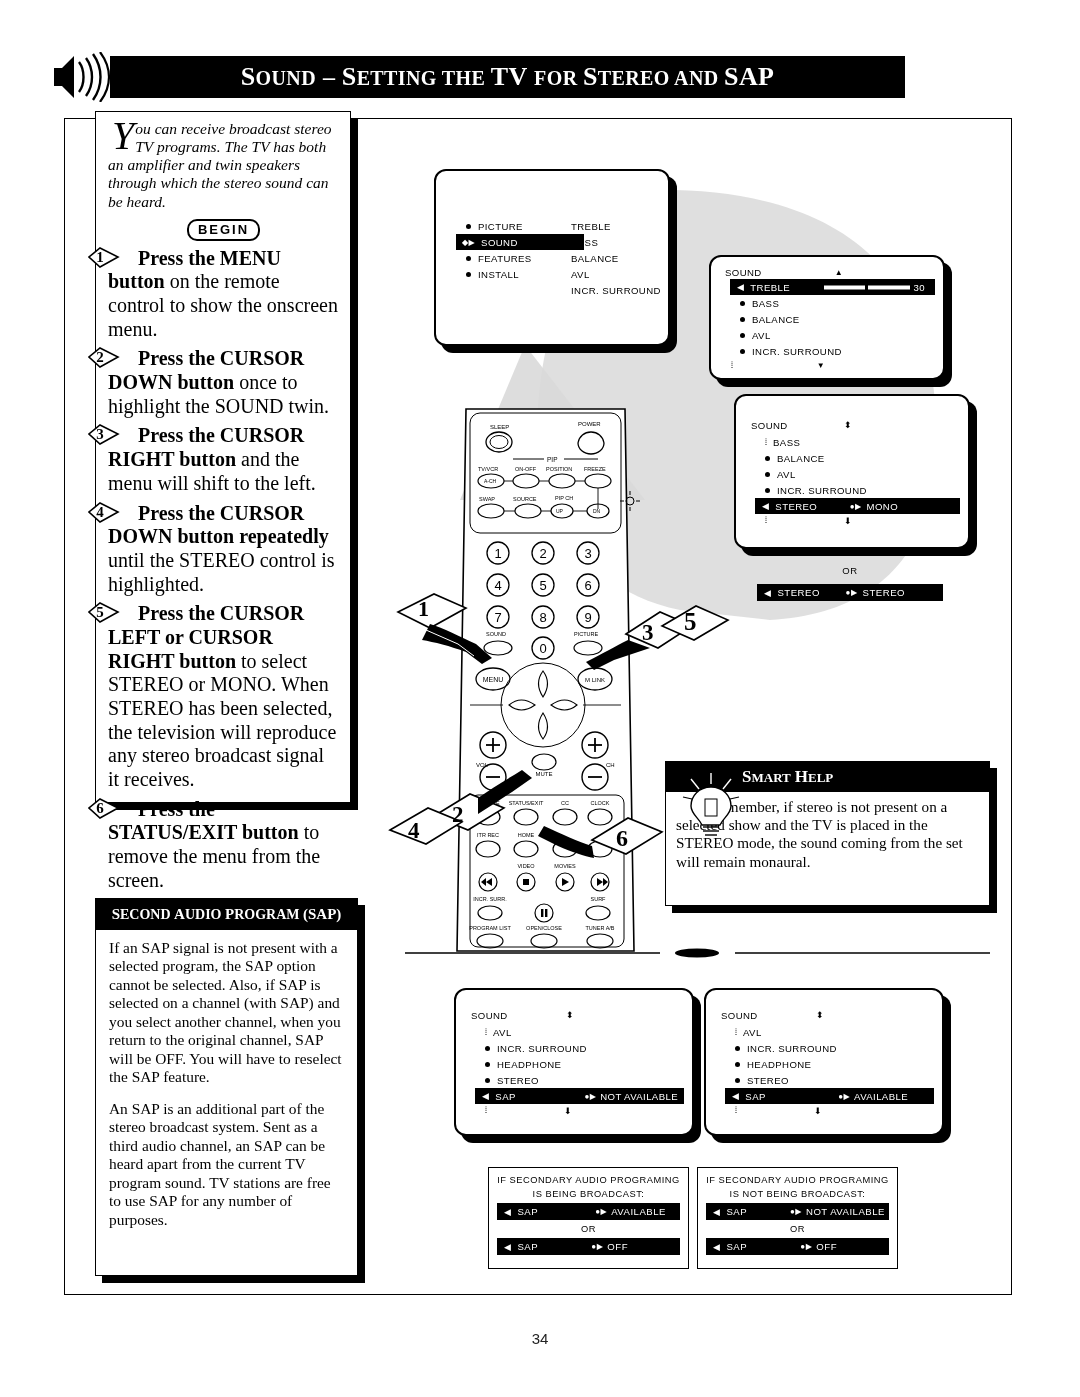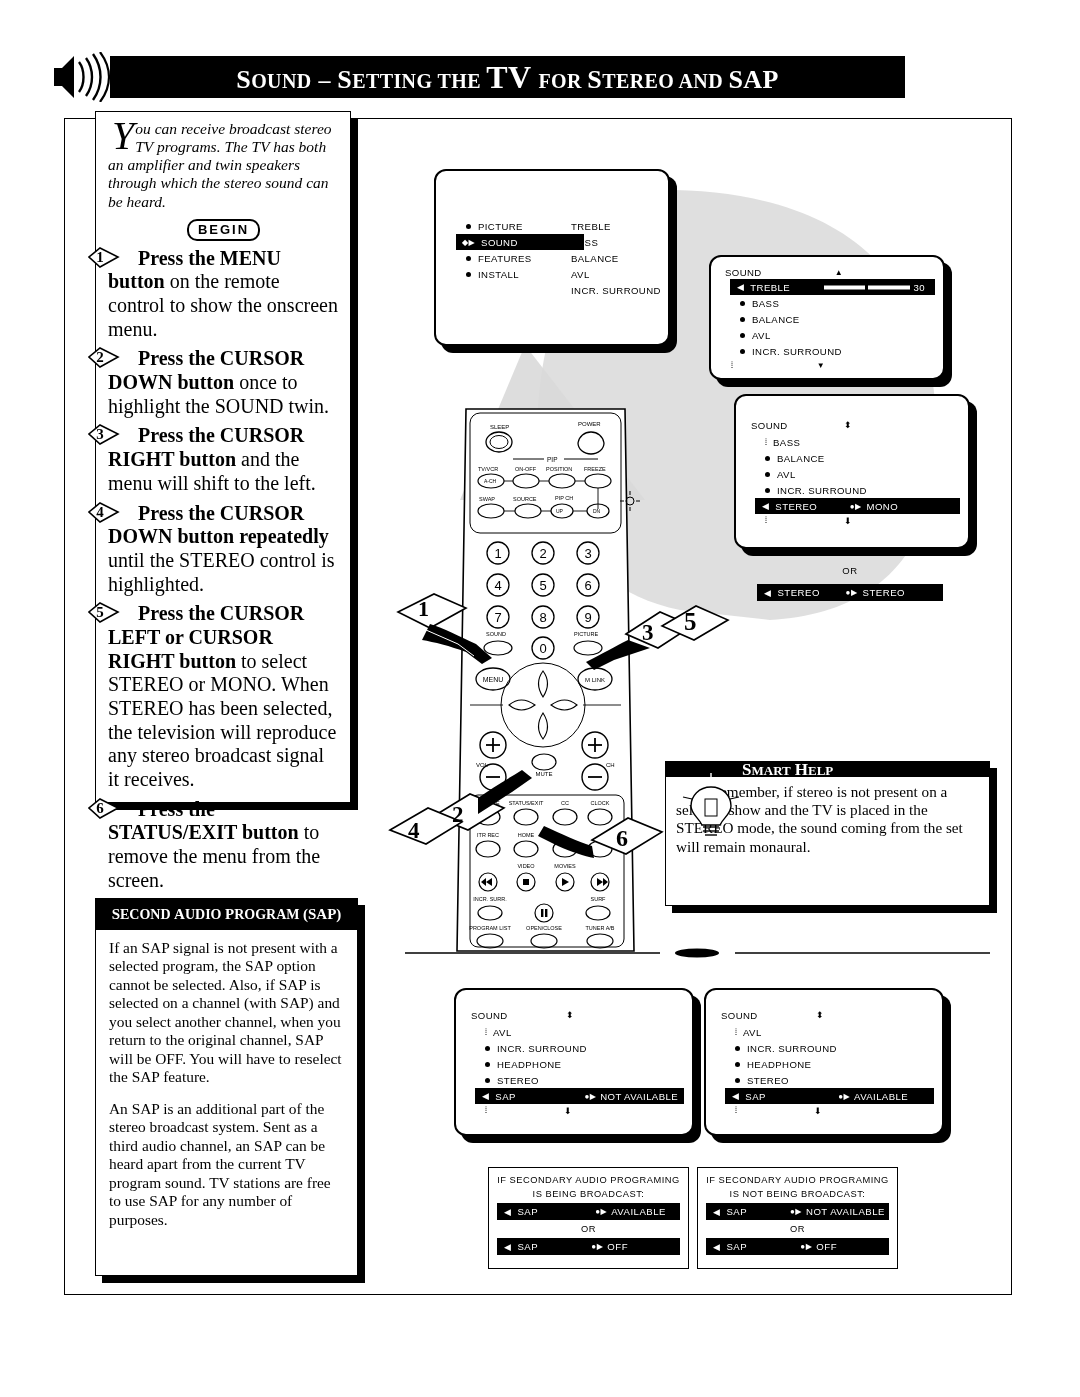"TV" span { font-size: 32px -> 26px }
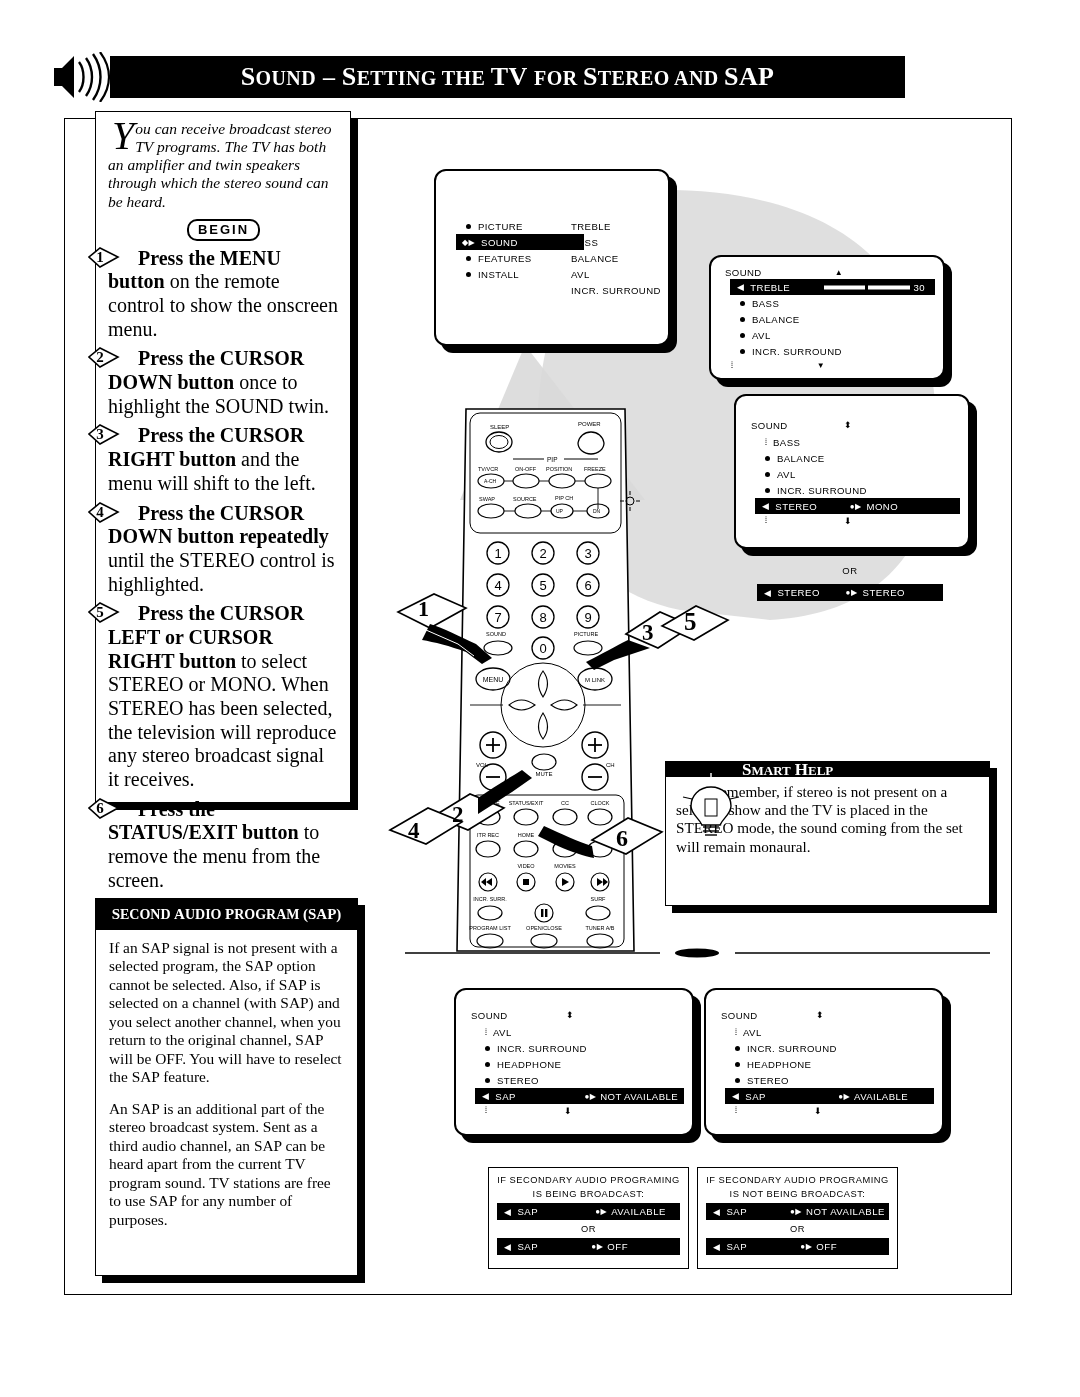"SMART HELP" .sh-head { height: 15px -> 30px }
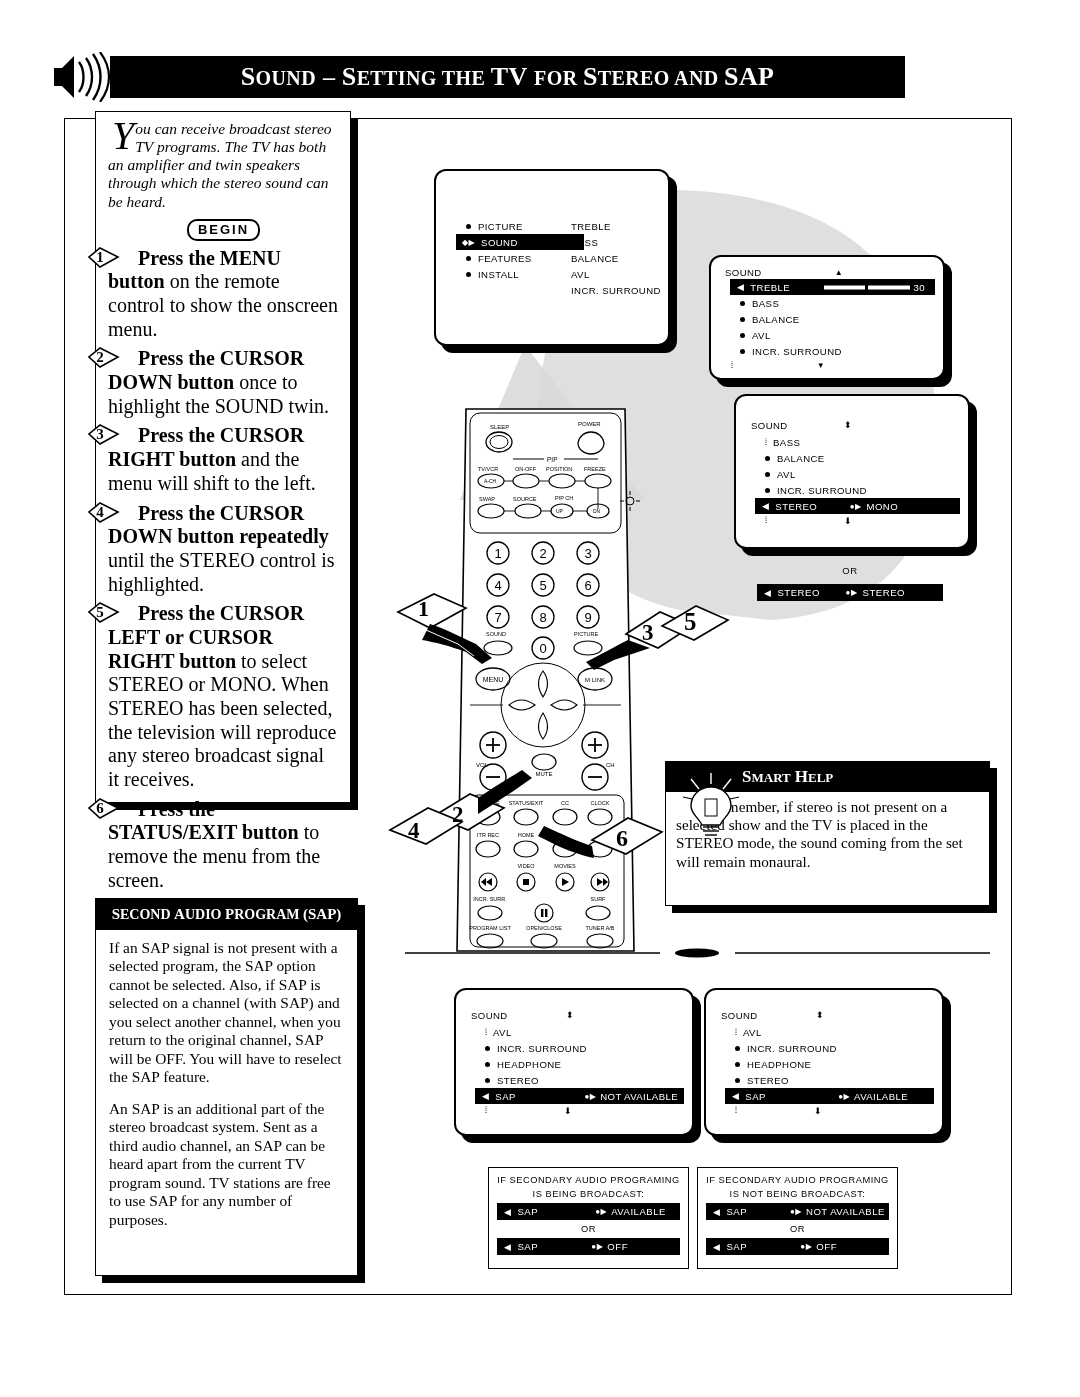"34" div.page-num { html: none -> <div>34</div> }
